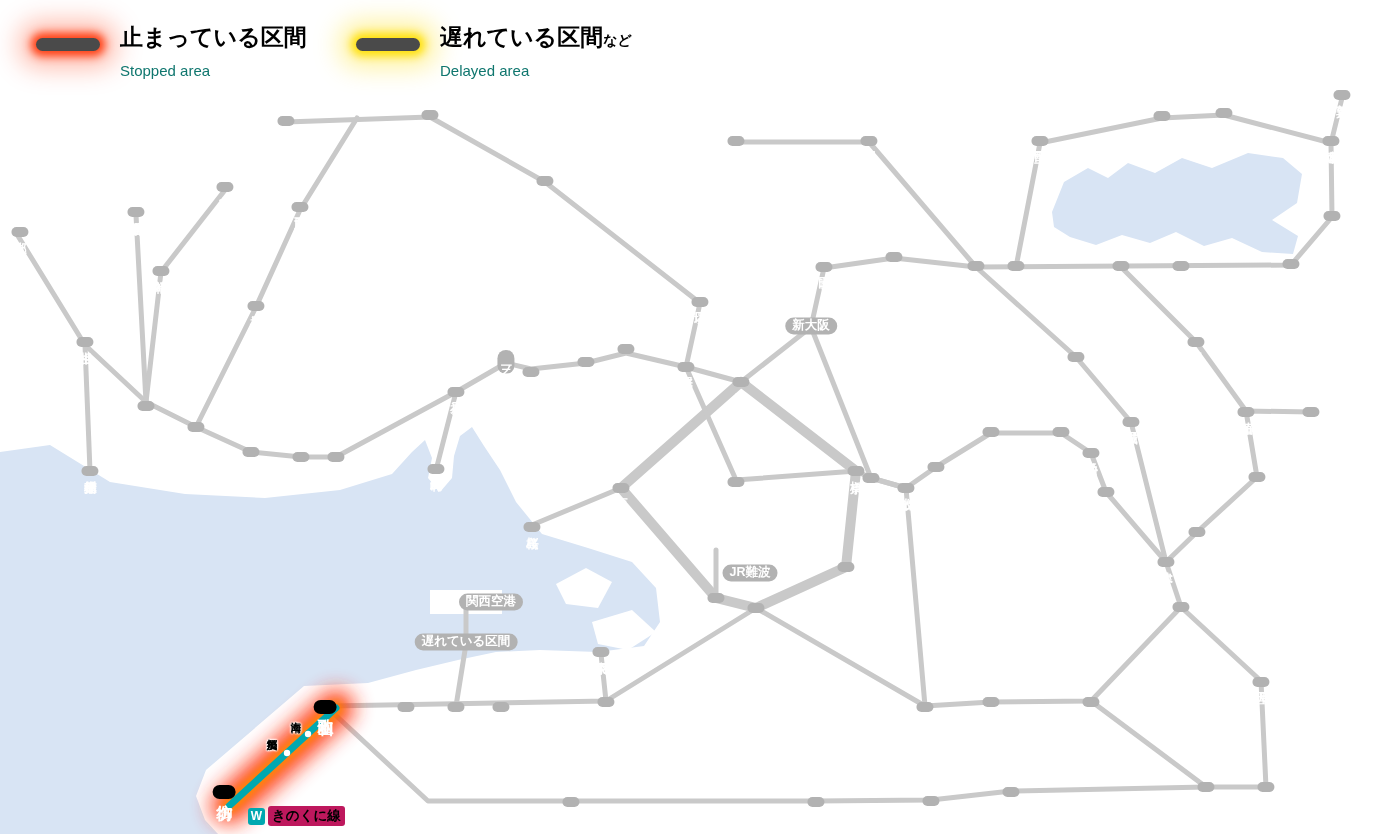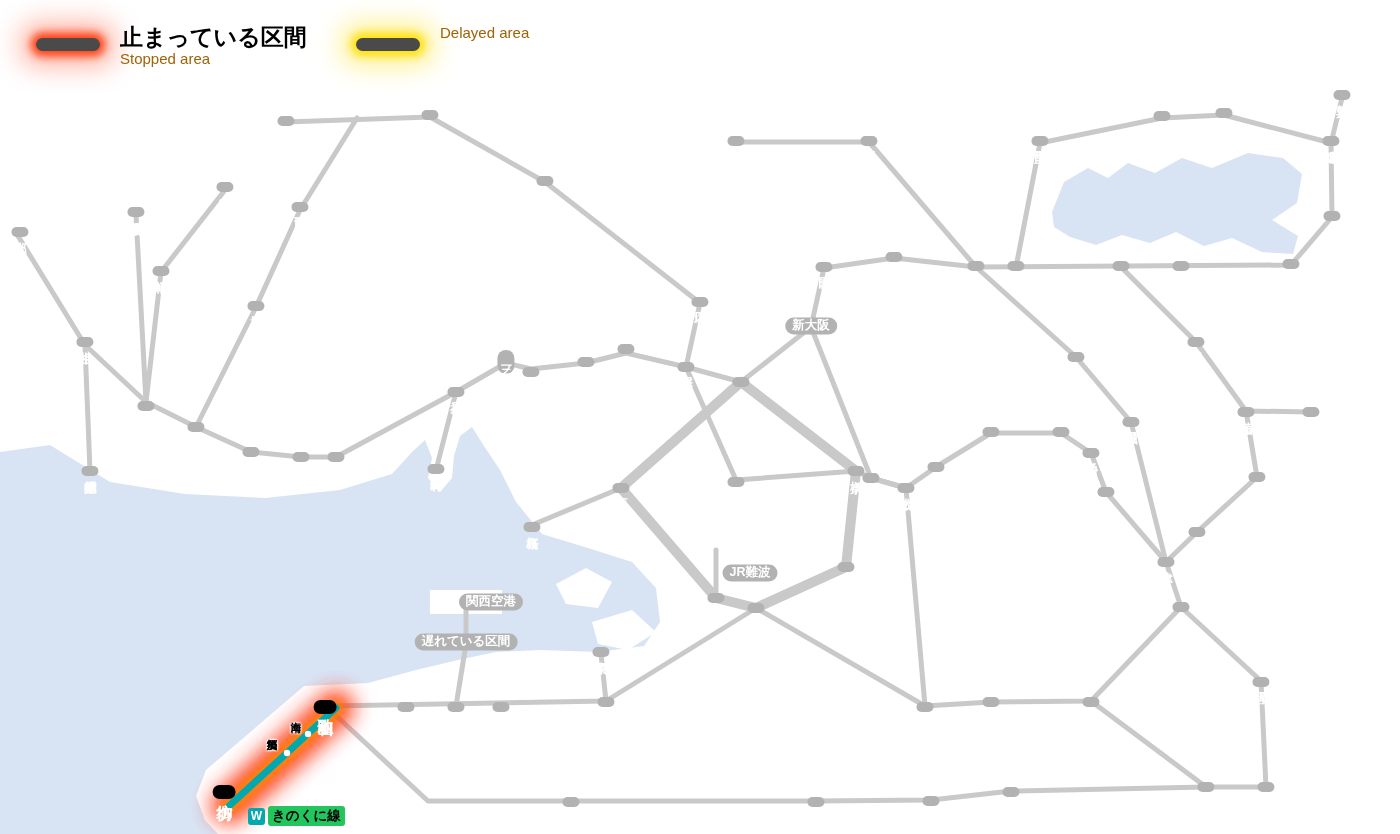"遅れている区間など" div.legend-title { html: none -> <div><span>遅れている区間</span><span>など</span></div> }
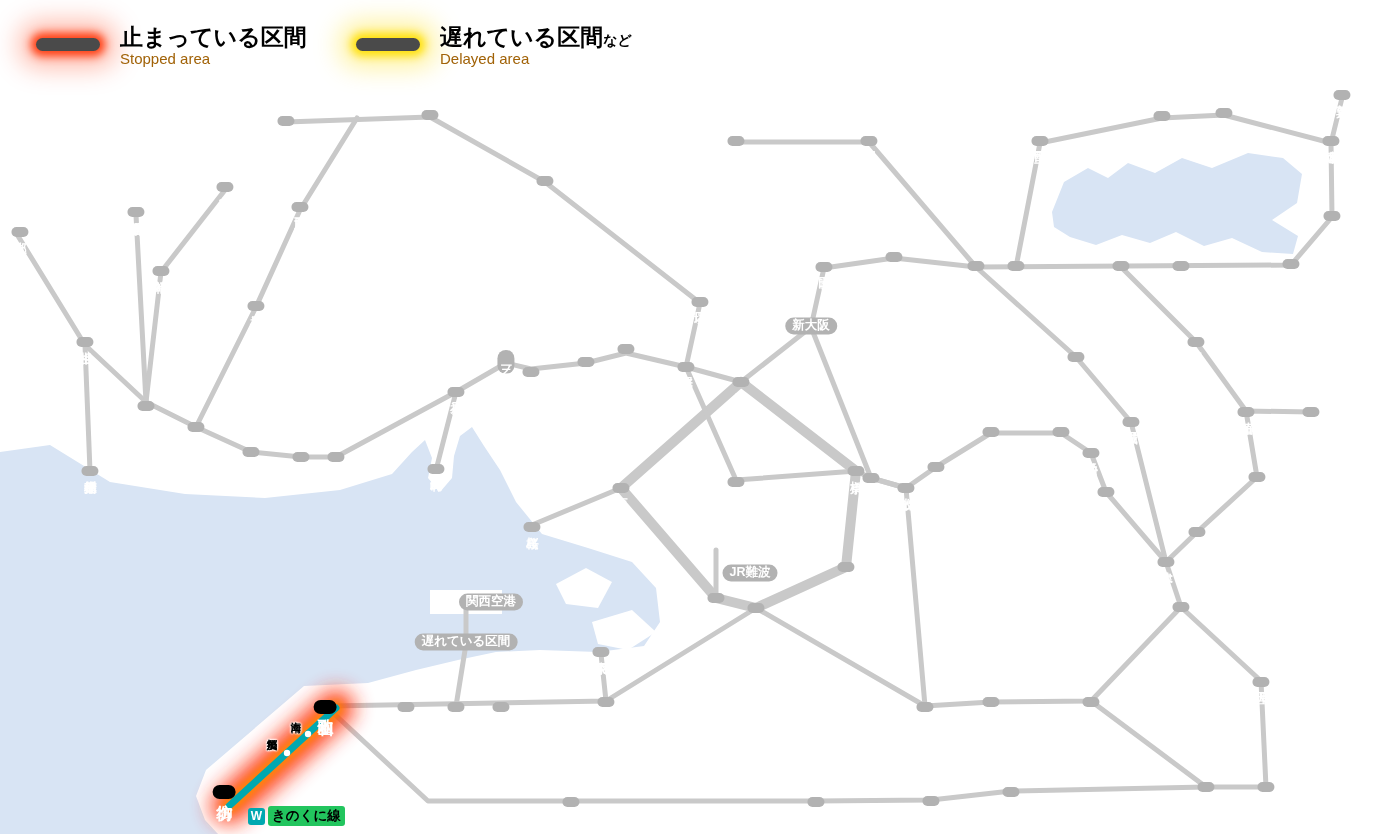"Stopped area" .legend-sub { color: #a16207 -> #0f766e; margin-top: 0 -> 12px }
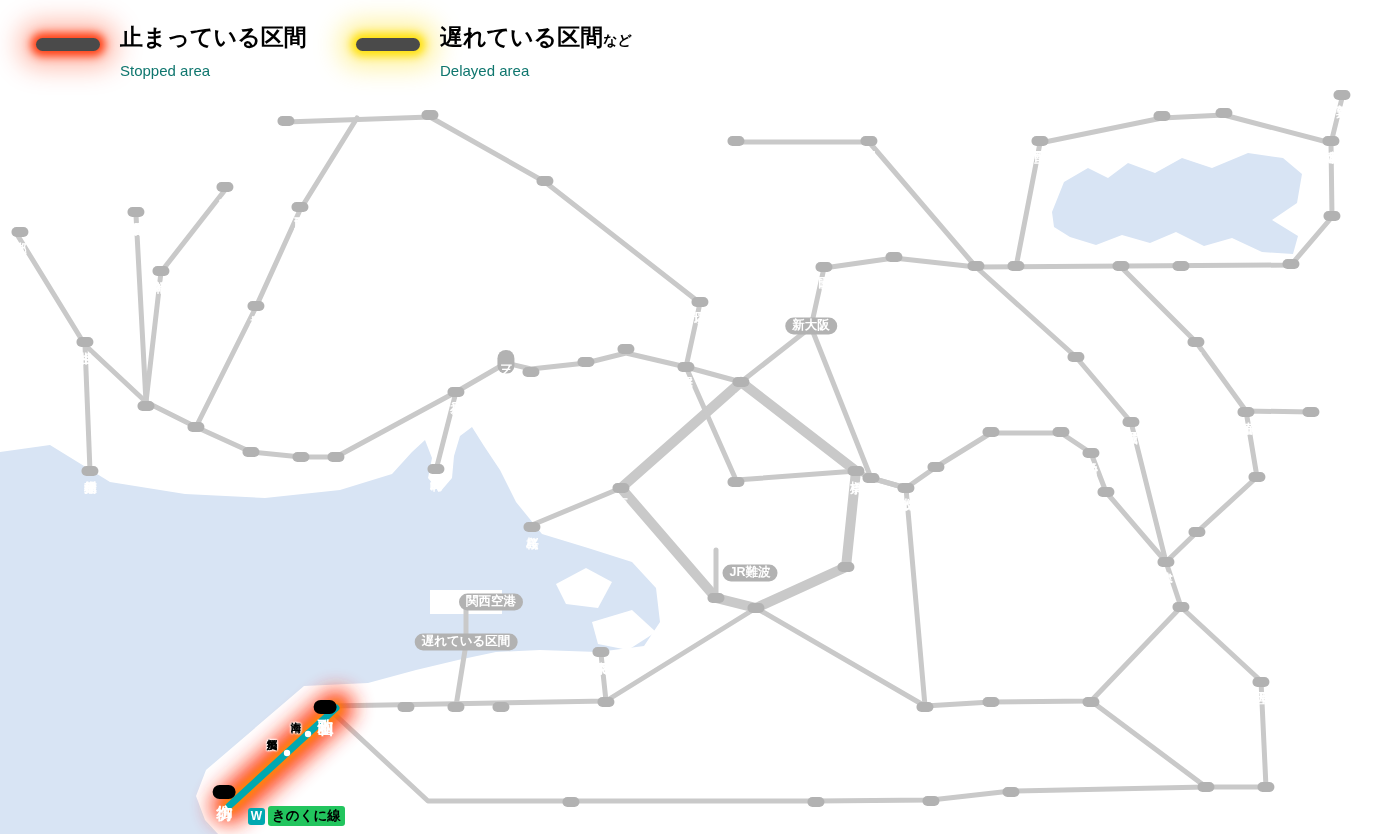"きのくに線" .badge-label { background: #22c55e -> #be185d }
